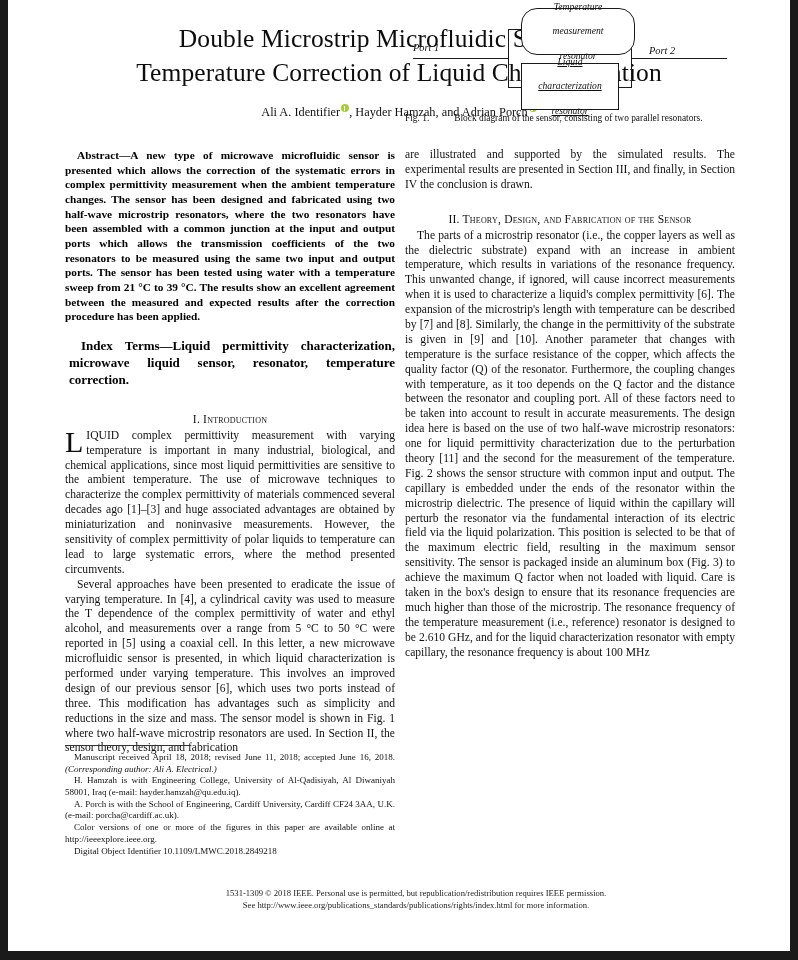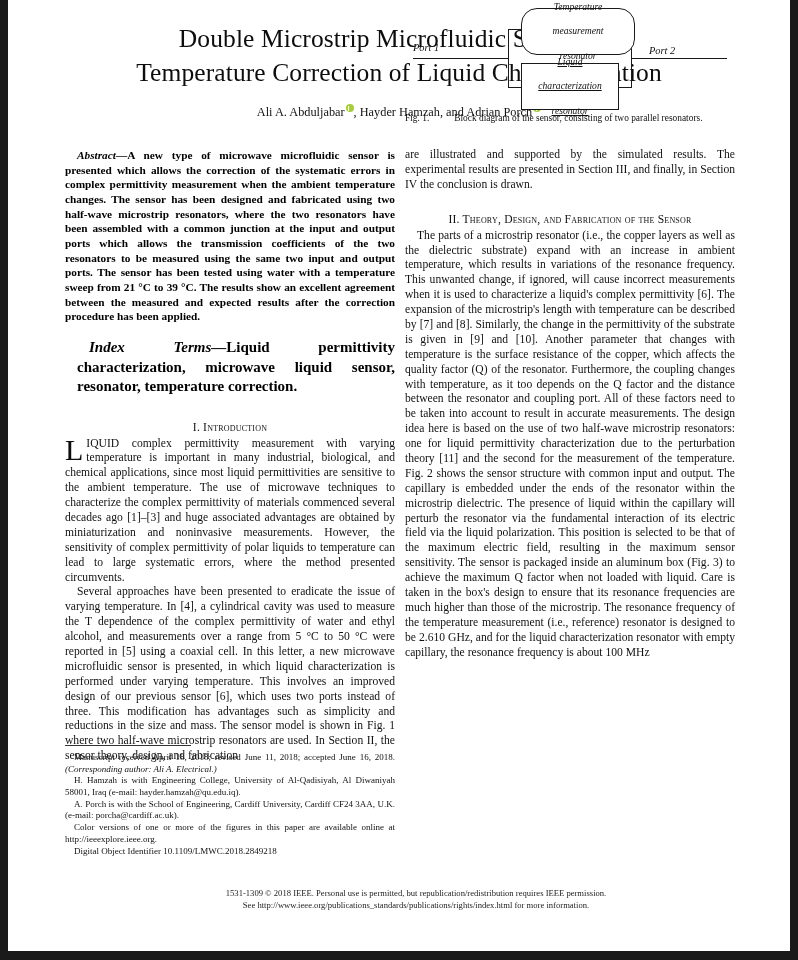"Ali A. Abduljabar" span { text: Abduljabar -> Identifier }
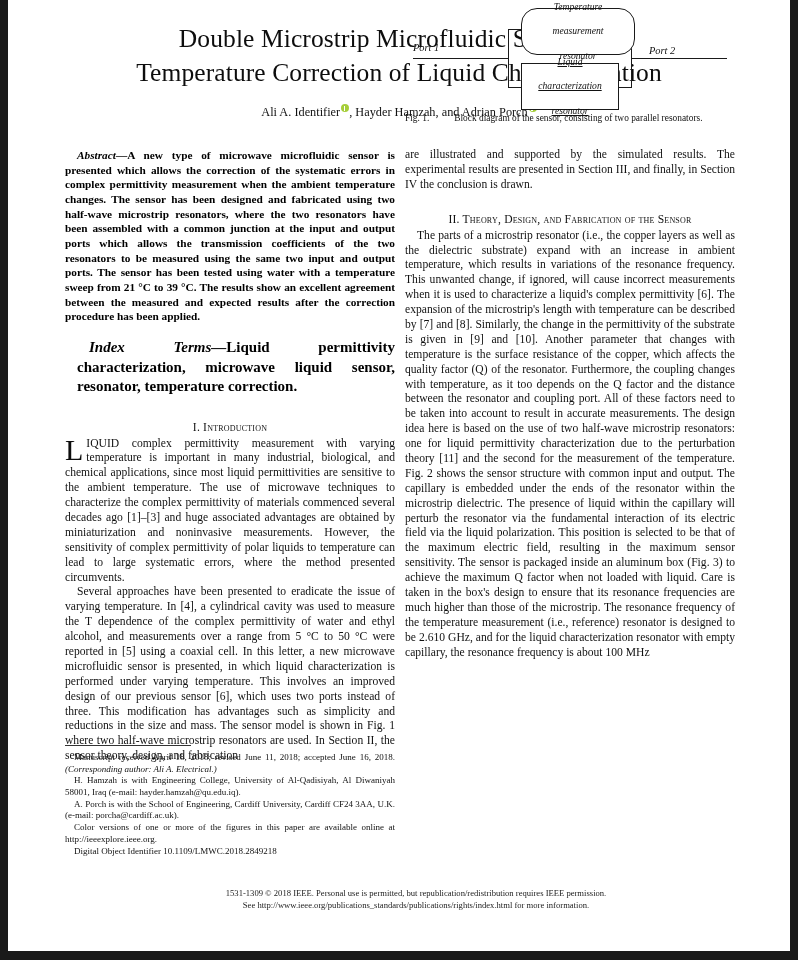"Abstract—" .abstract .lead, .indexterms .lead { font-style: italic -> none }
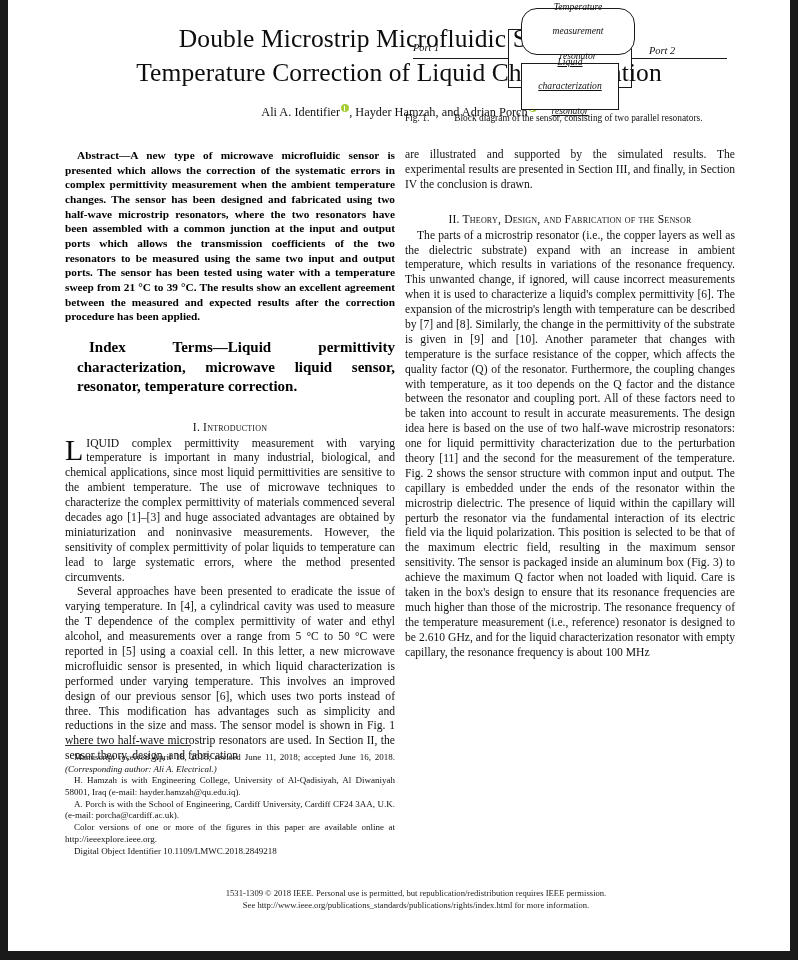"Index Terms—Liquid permittivity" .indexterms { font-size: 15px -> 13px; margin: 14px 0 0 12px -> 14px 0 0 4px }
